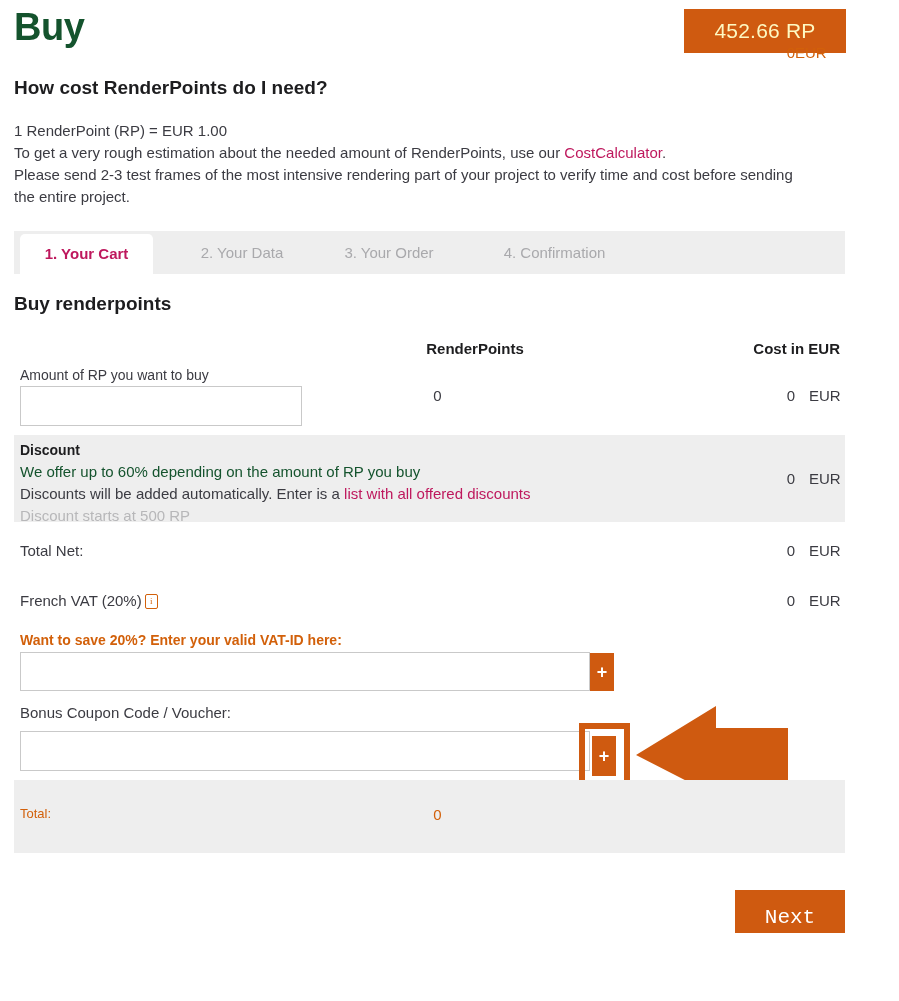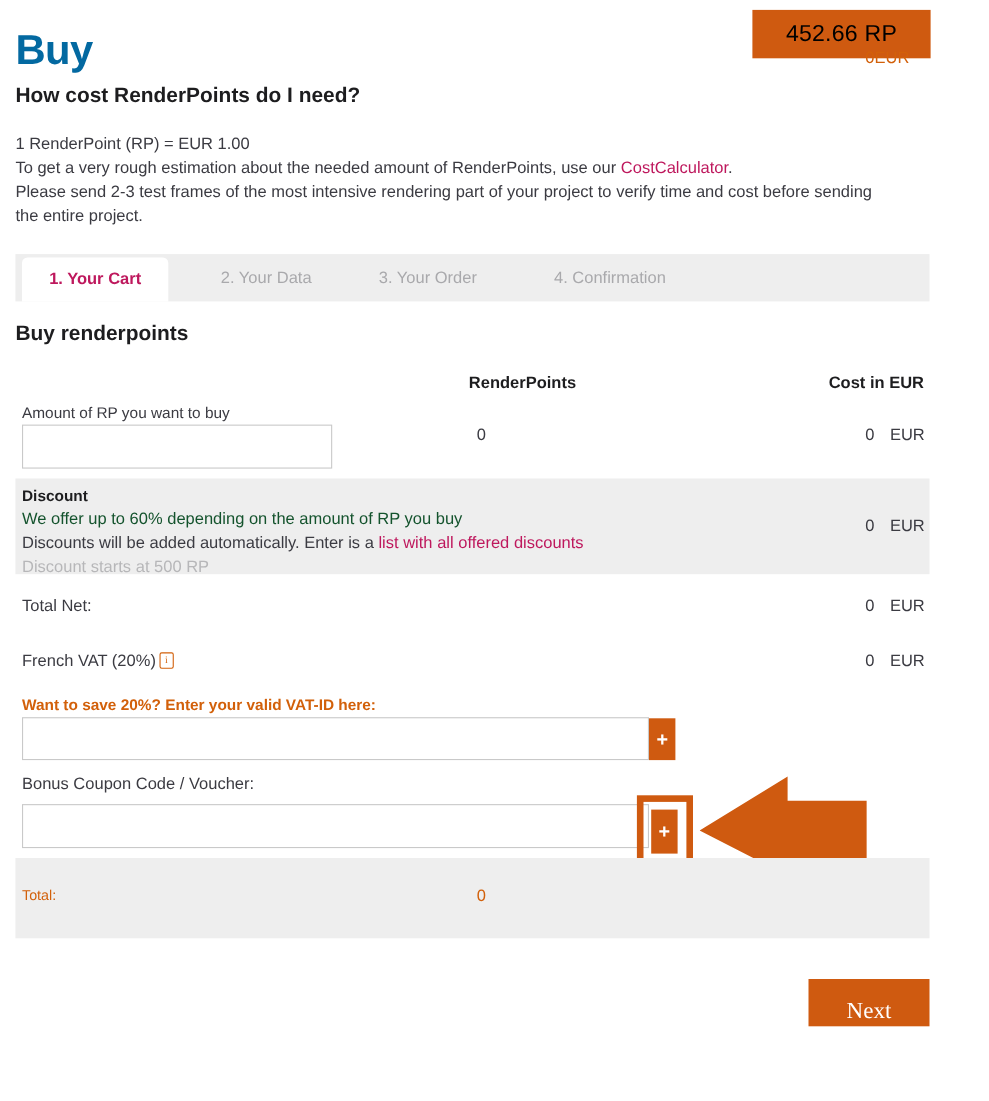"Buy" .page-title { color: #0369a1 -> #14532d; top: 23px -> 4px }
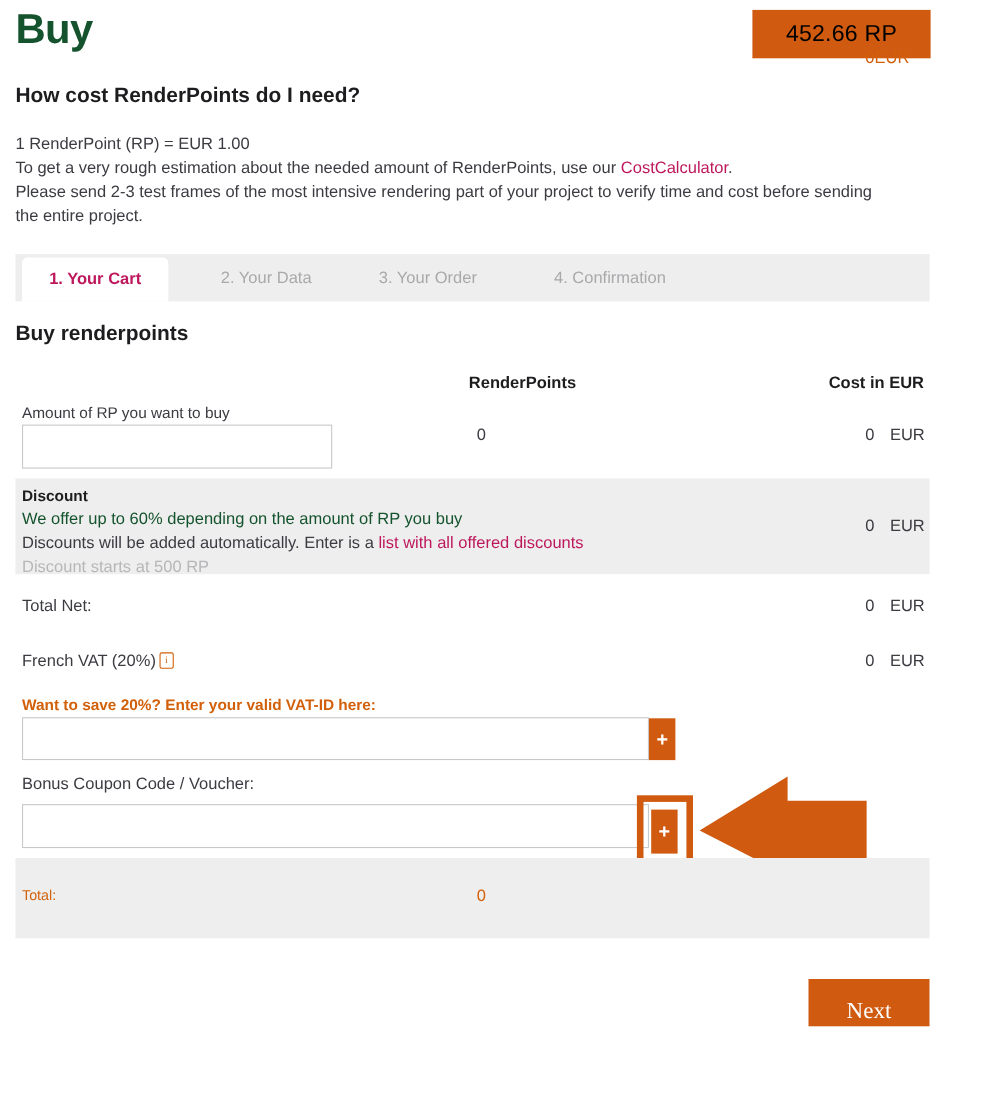"452.66 RP" .rp-badge { color: #000000 -> #fef9c3 }
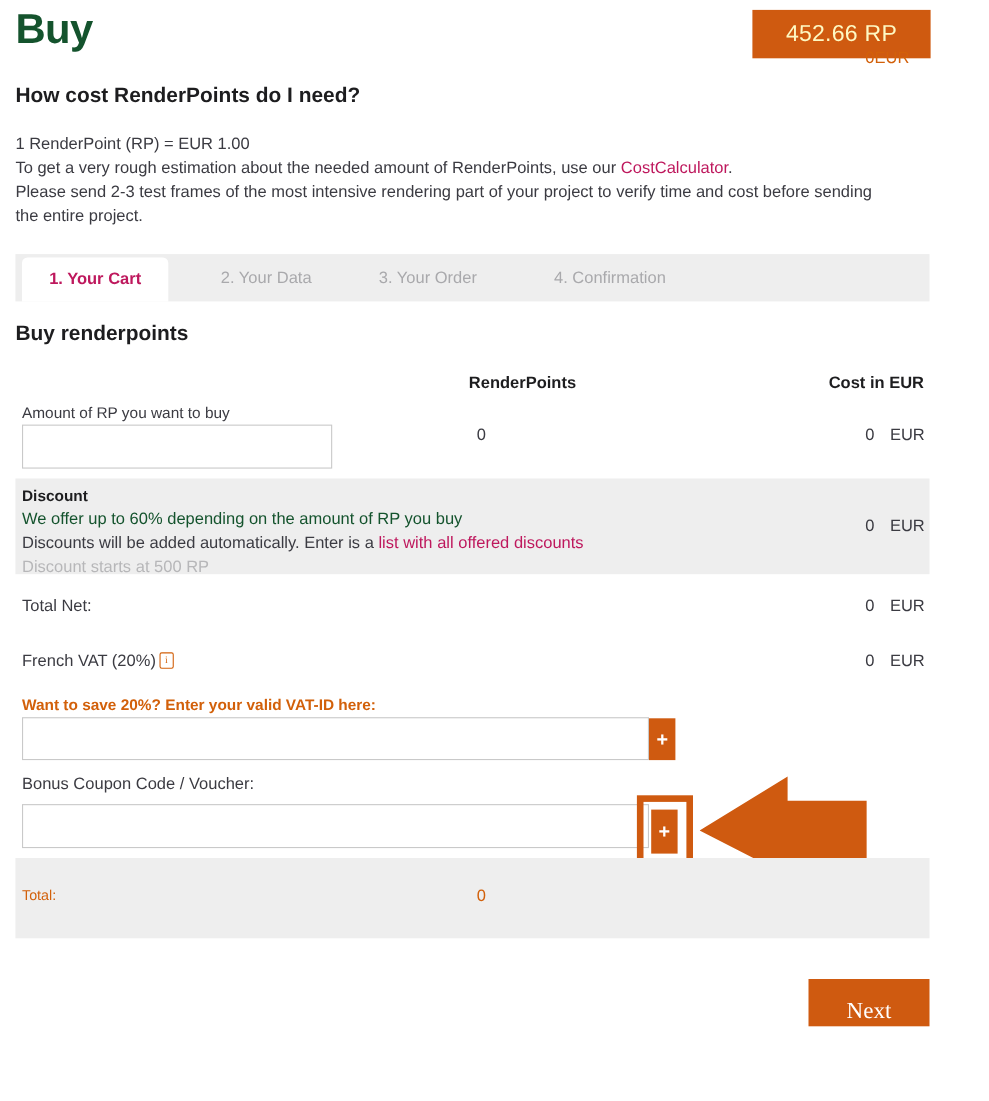"Next" .next-btn { font-family: Liberation Serif, serif -> Liberation Mono, monospace }
